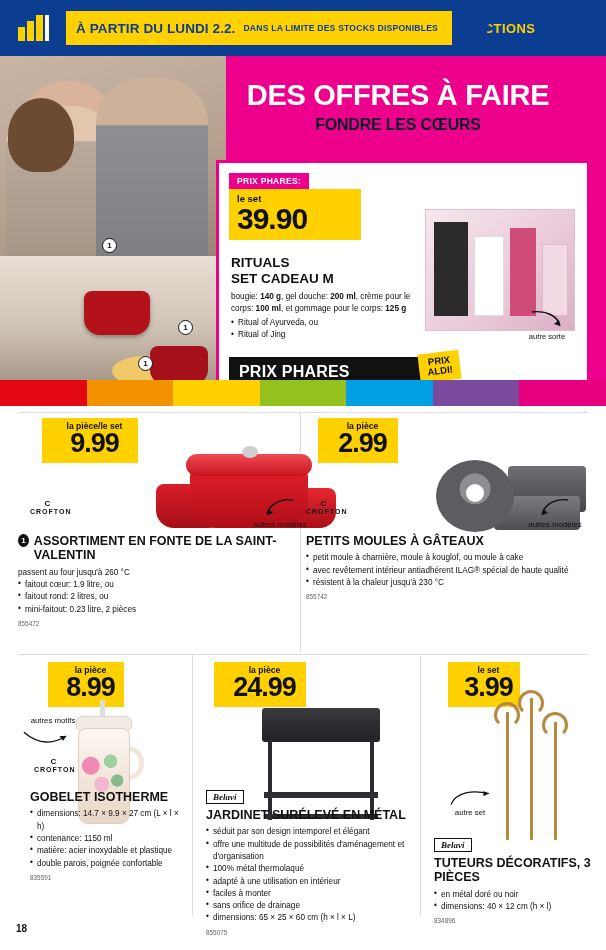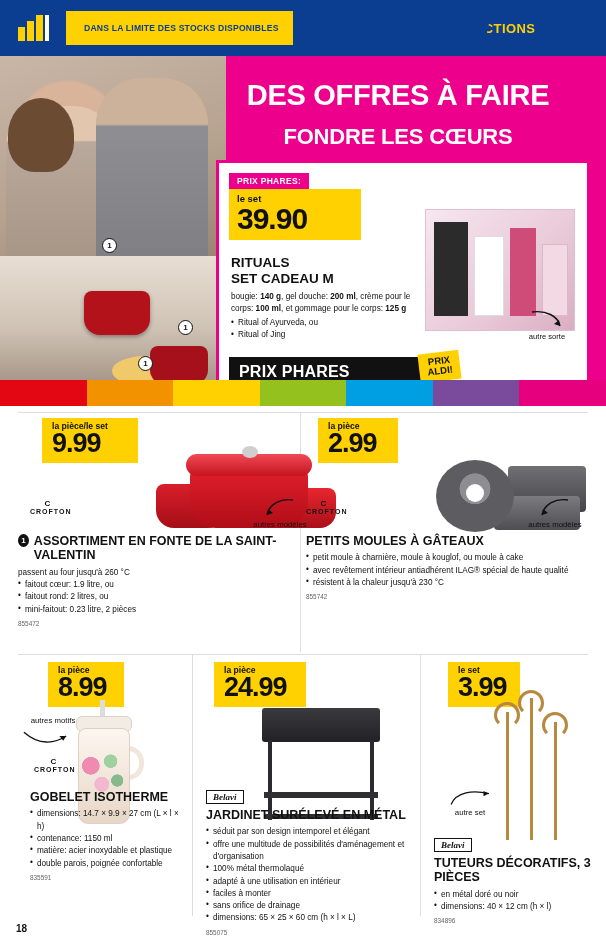"À PARTIR DU LUNDI 2.2." span.lead { html: none -> <span>À PARTIR DU LUNDI 2.2.</span> }
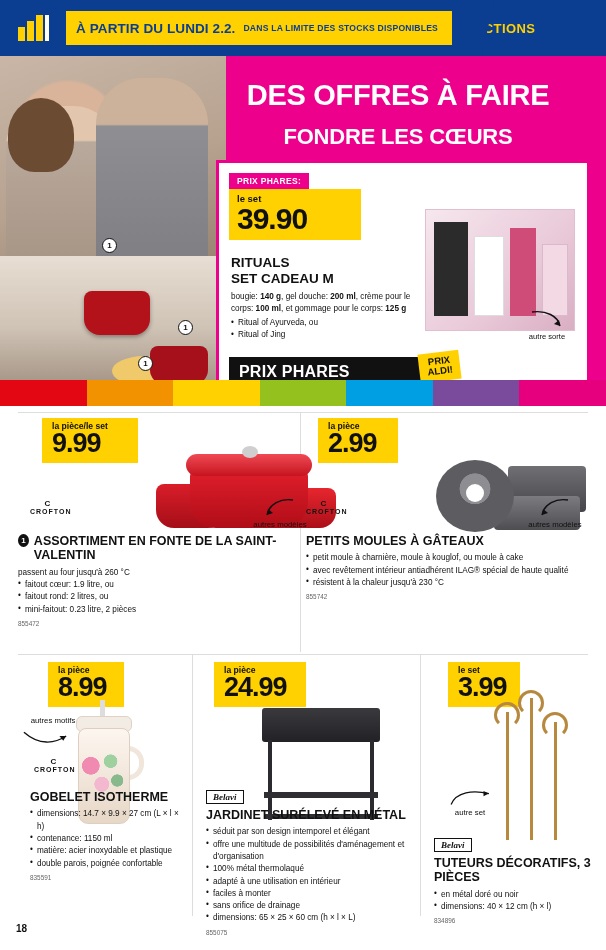"FONDRE LES CŒURS" .hero-title .l2 { color: #ffffff -> #0f172a; font-size: 22px -> 16px; margin-top: 14px -> 6px }
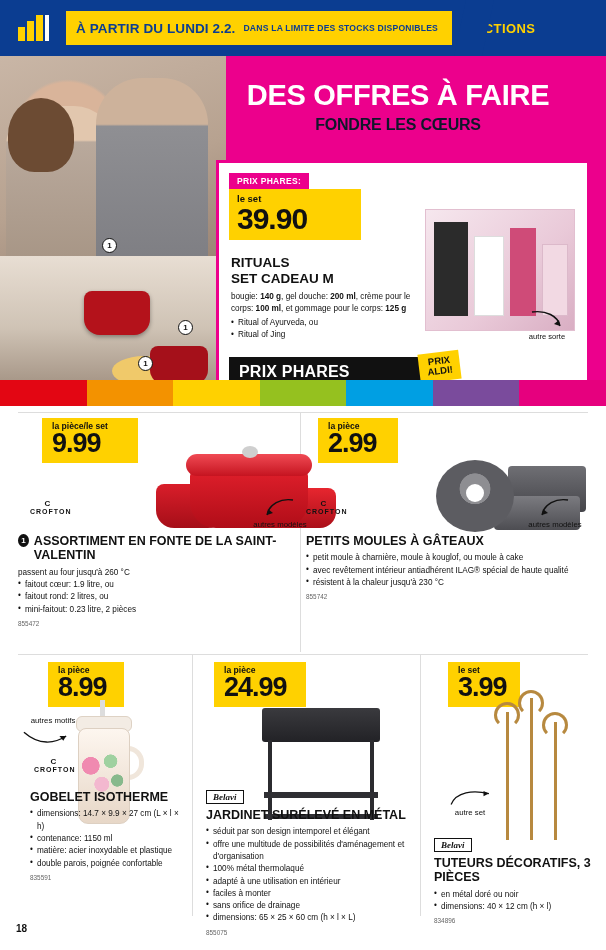"la pièce/le set" .price-tag { text-align: none -> center }
